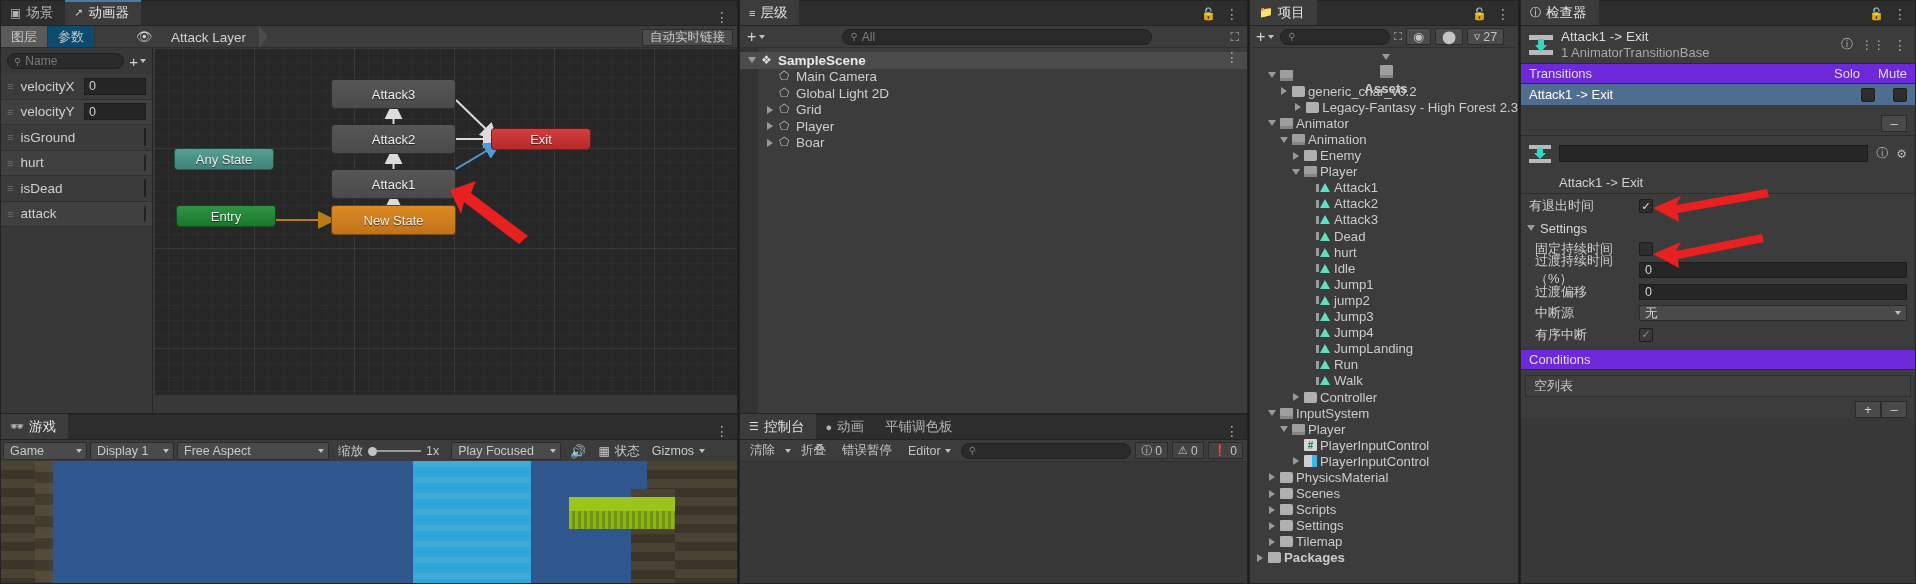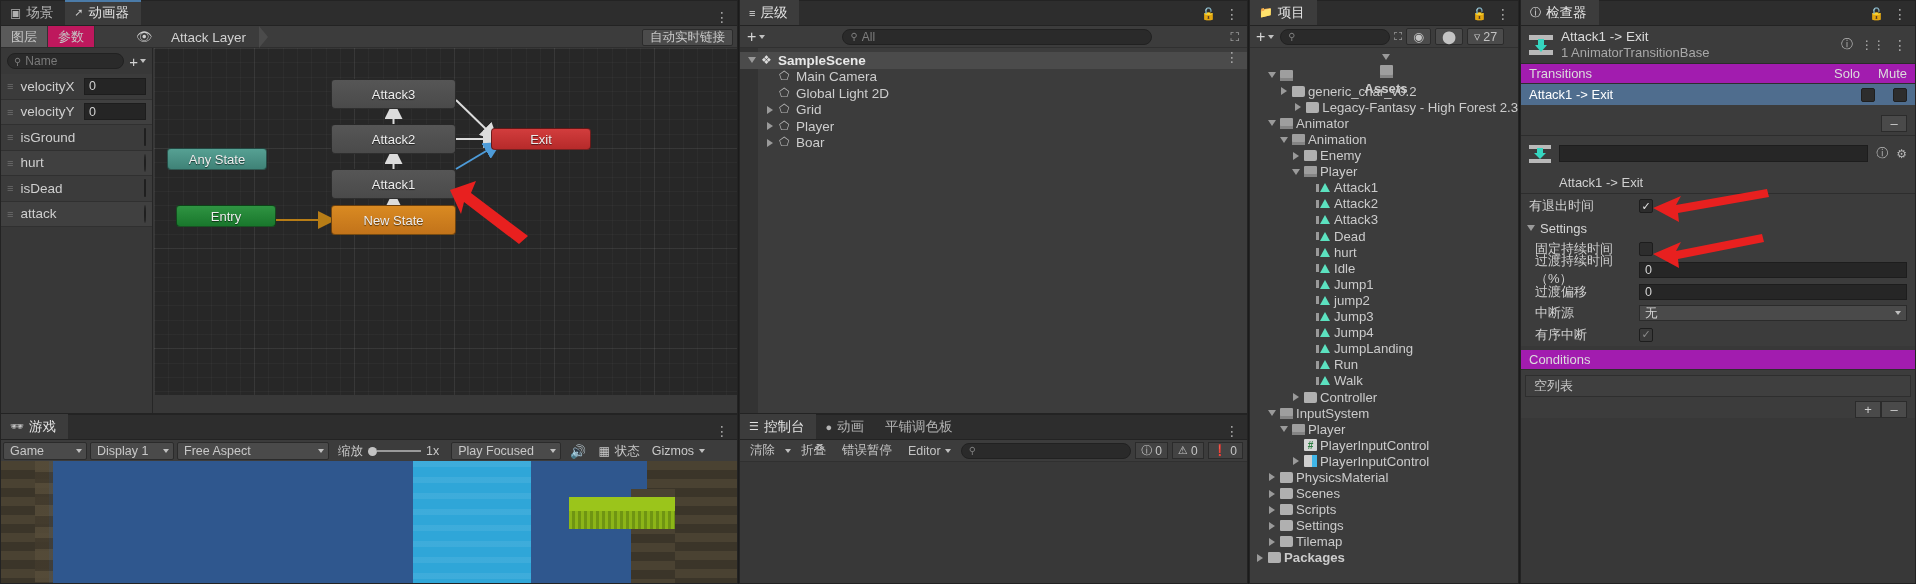"参数" .lbtn { background: #be185d -> #0c4a6e }
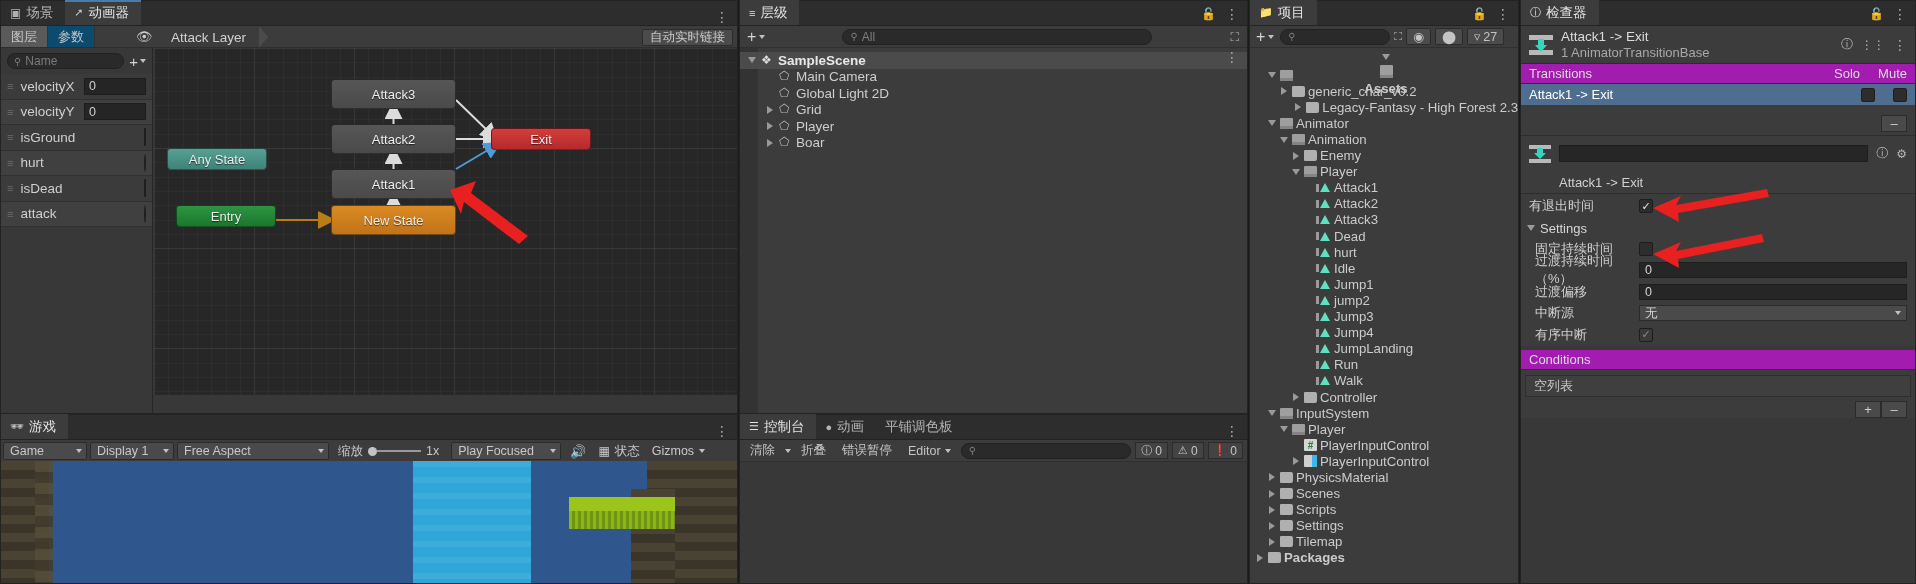"Transitions" .sechead { background: #a21caf -> #6d28d9 }
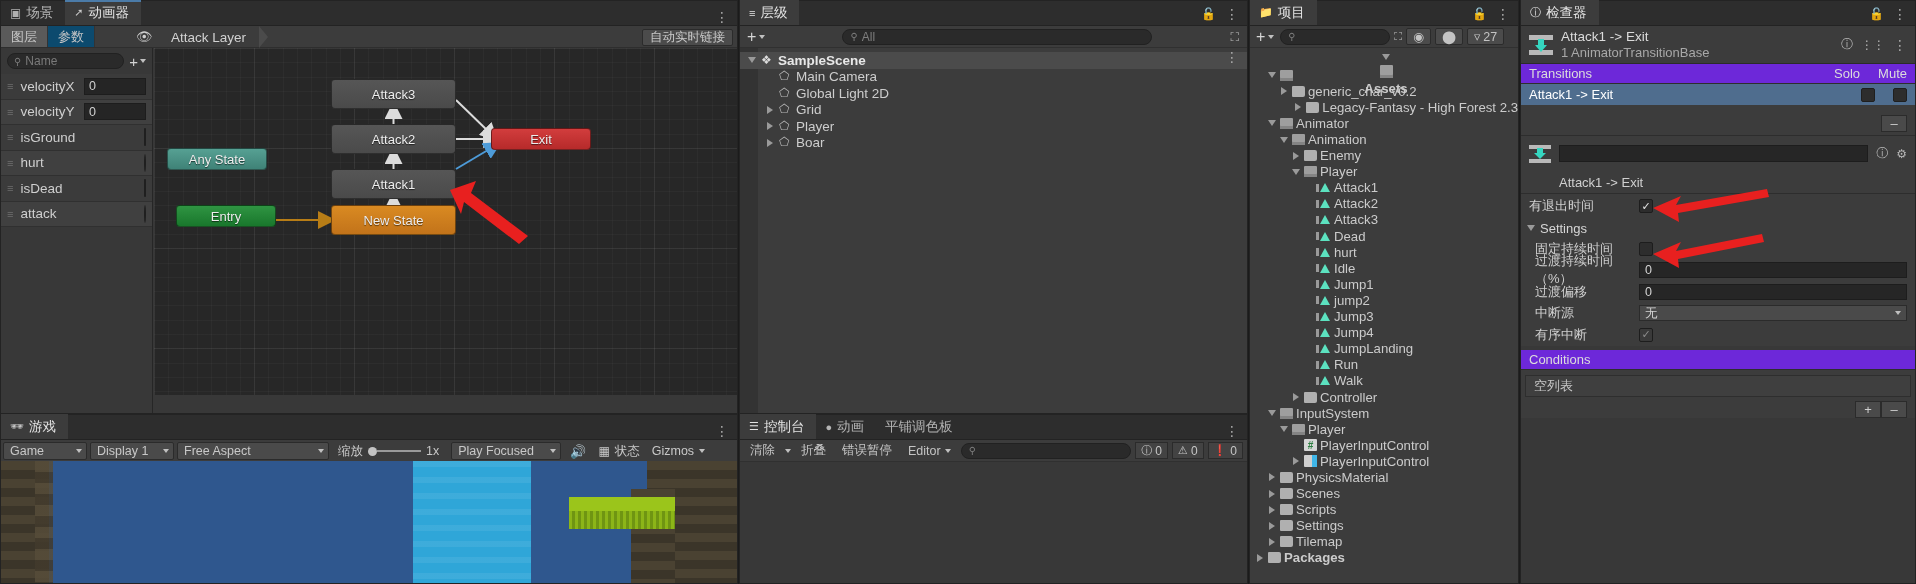"Any State" div.node { left: 13px -> 20px }
